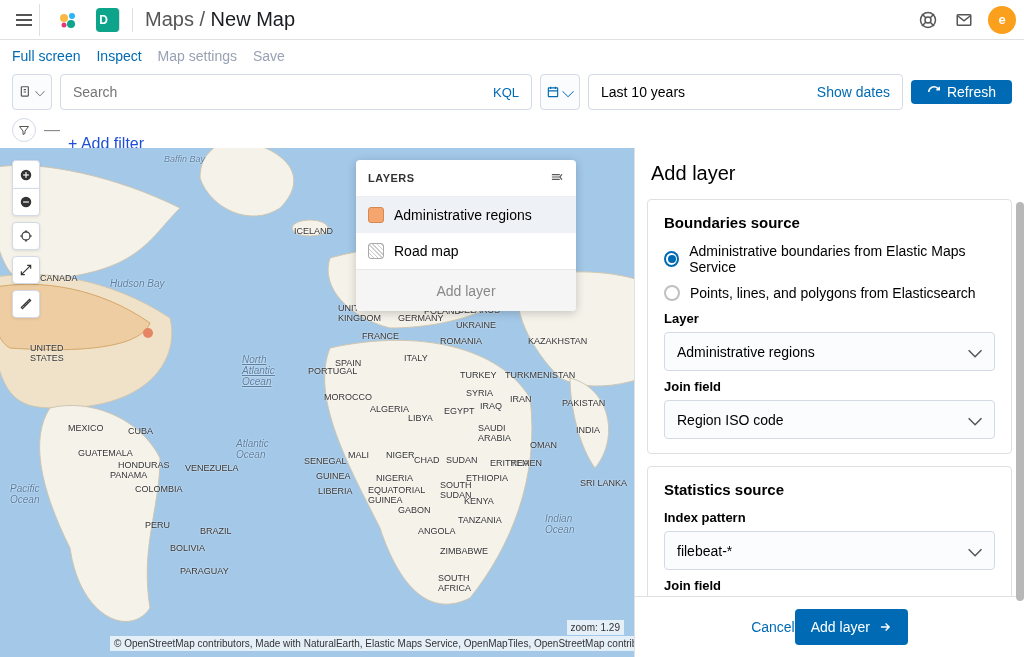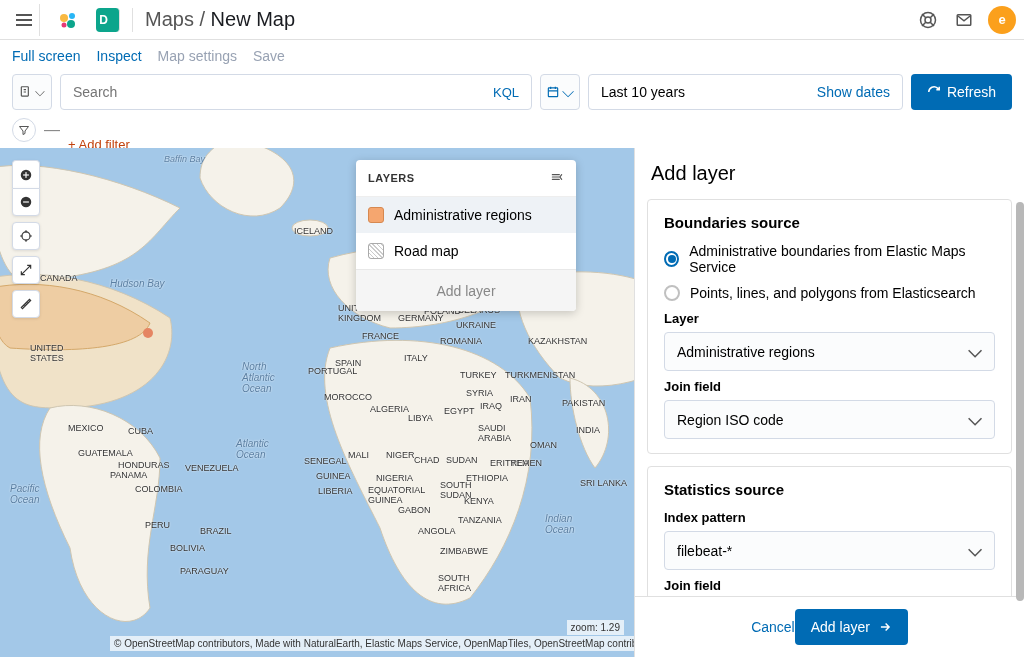"Refresh" .refresh-btn { height: 36px -> 24px }
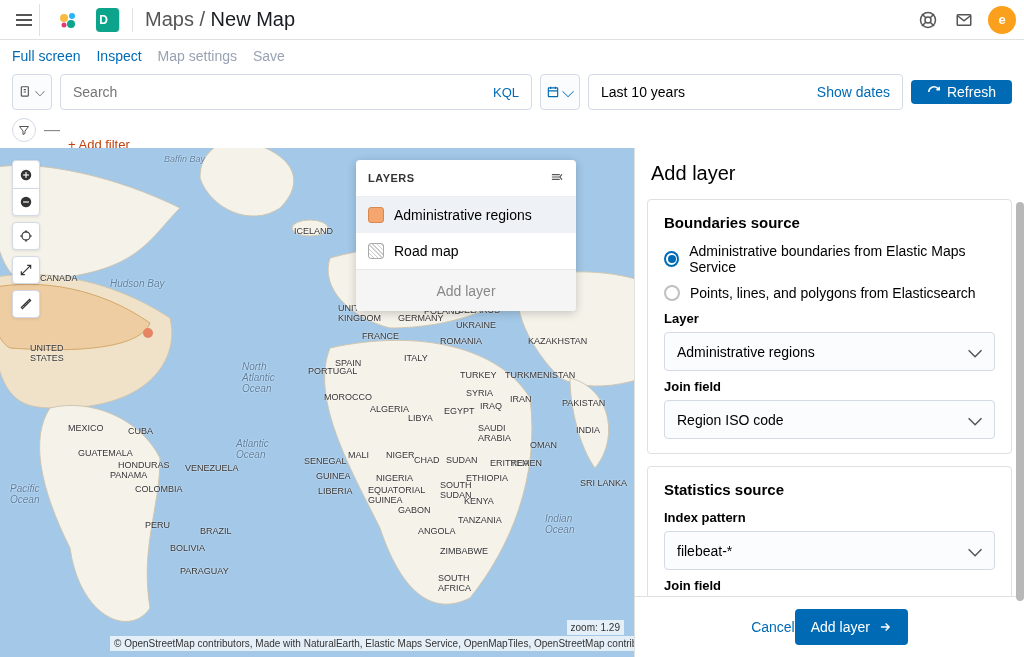"+ Add filter" .add-filter-link { color: #c2410c -> #1d4ed8; font-size: 13px -> 16px }
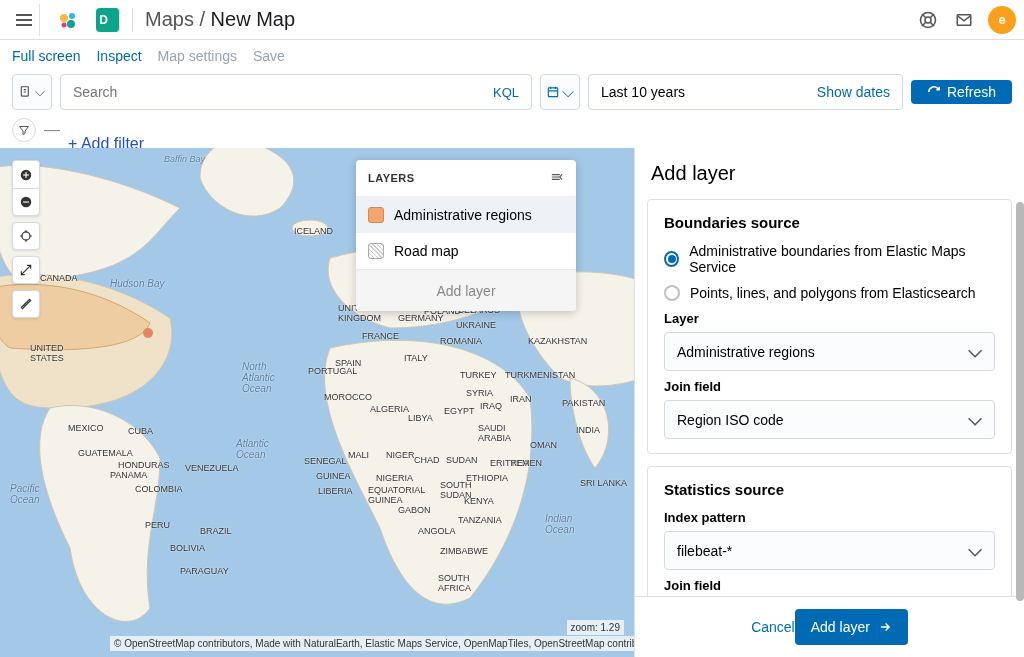"North" div.map-label { text-decoration: none -> underline; top: 213px -> 206px }
